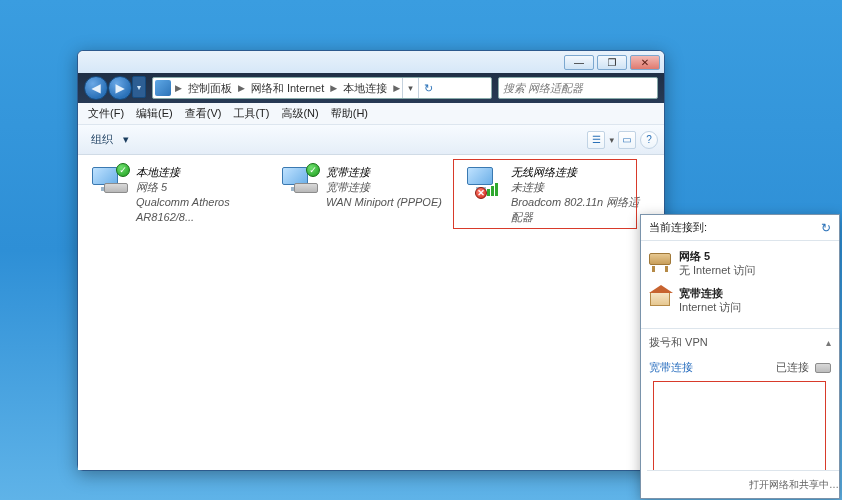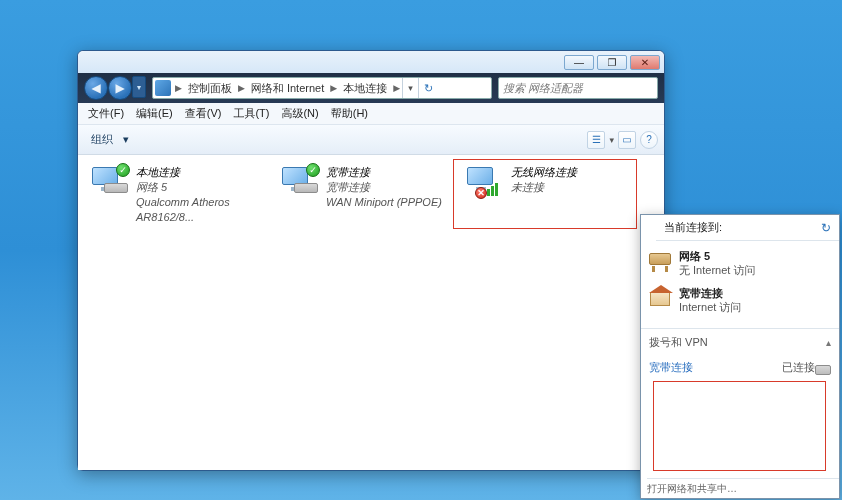"Broadcom 802.11n 网络适配器" div.conn-sub { html: none -> <div>Broadcom 802.11n 网络适配器</div> }
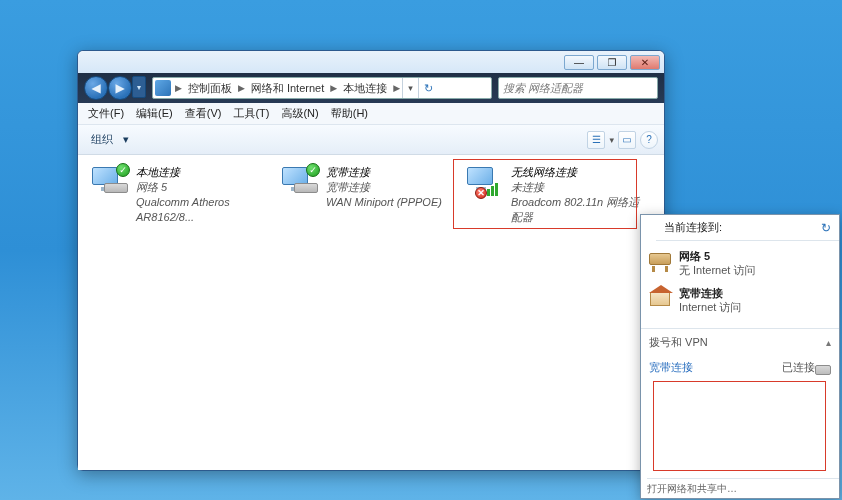"当前连接到:" .fly-head { margin-left: 15px -> none }
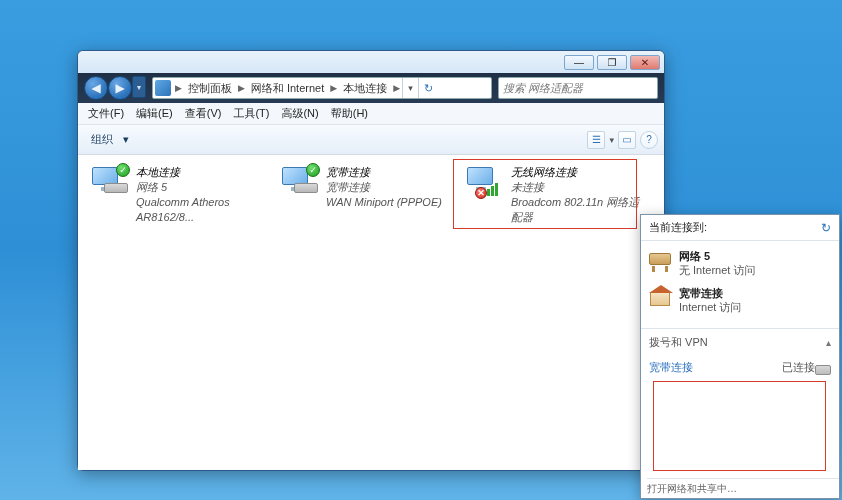"已连接" .fly-status { align-items: flex-end -> center; gap: 0 -> 6px }
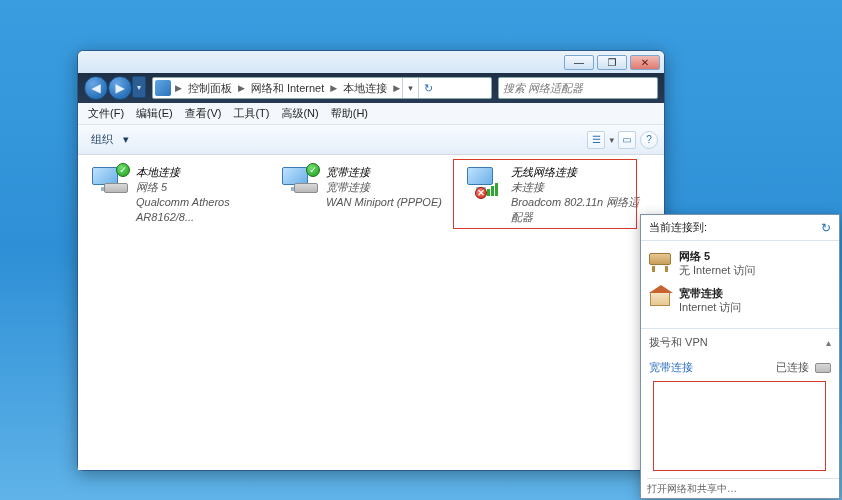"打开网络和共享中…" .fly-foot { height: 20px -> 28px; justify-content: flex-start -> flex-end }
